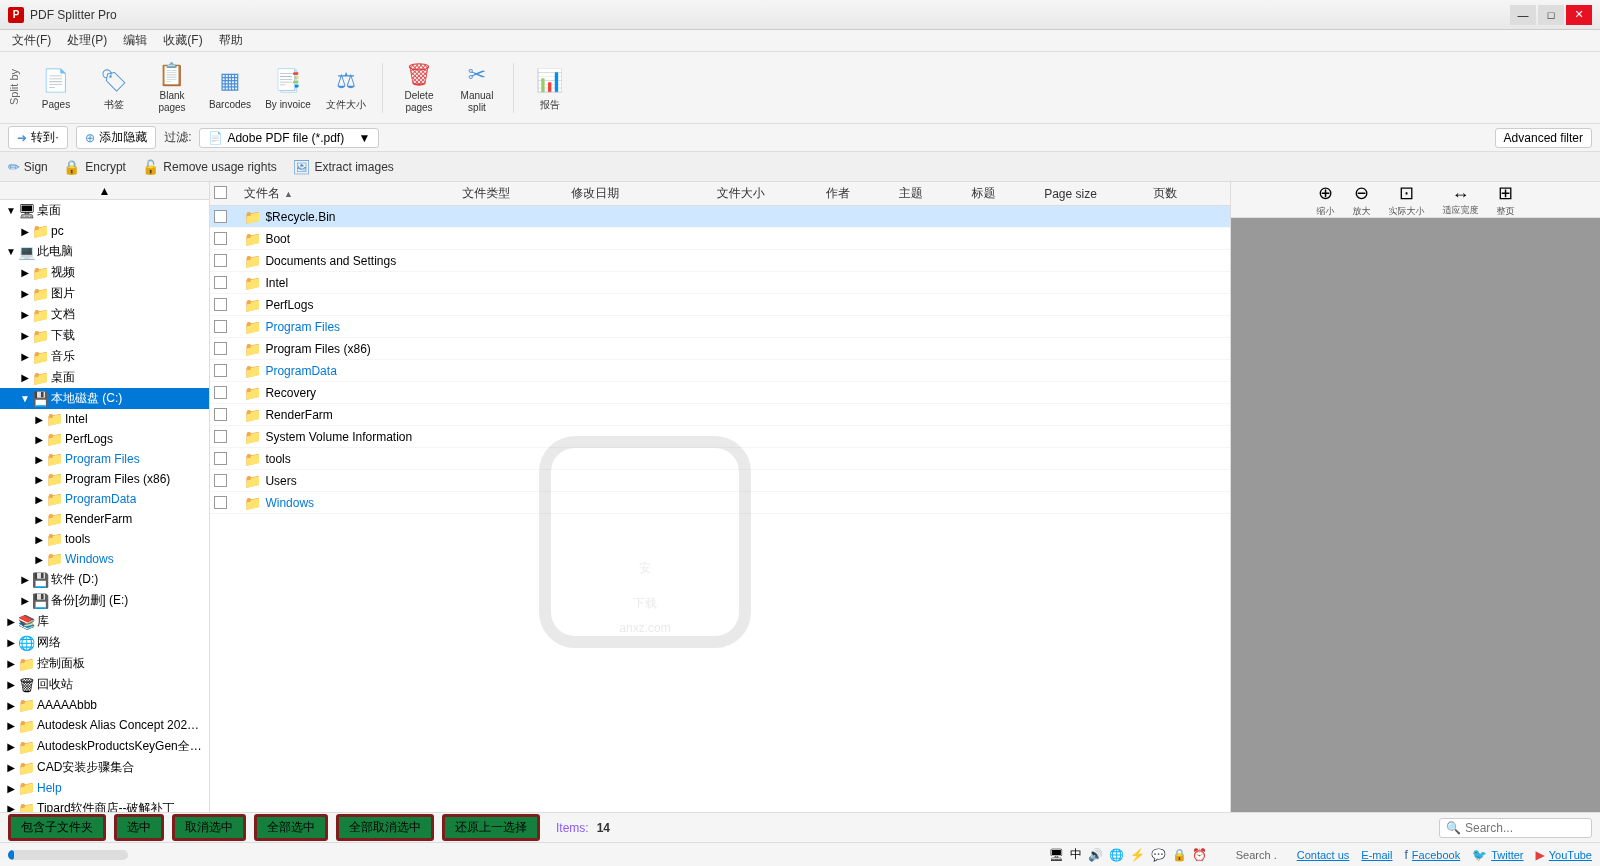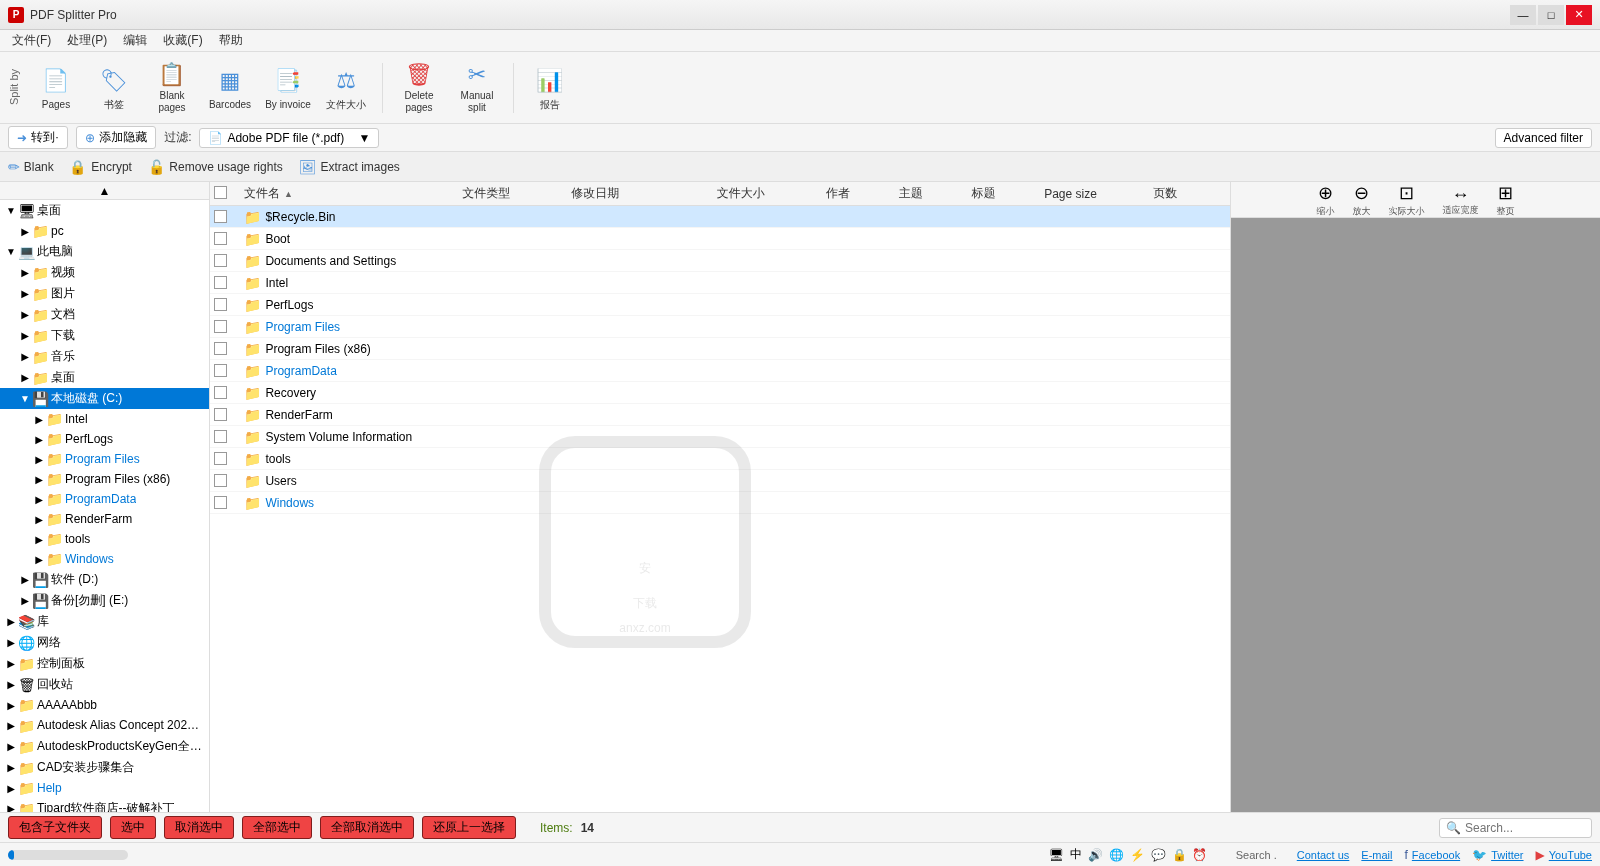"Blank" span { text: Blank -> Sign }
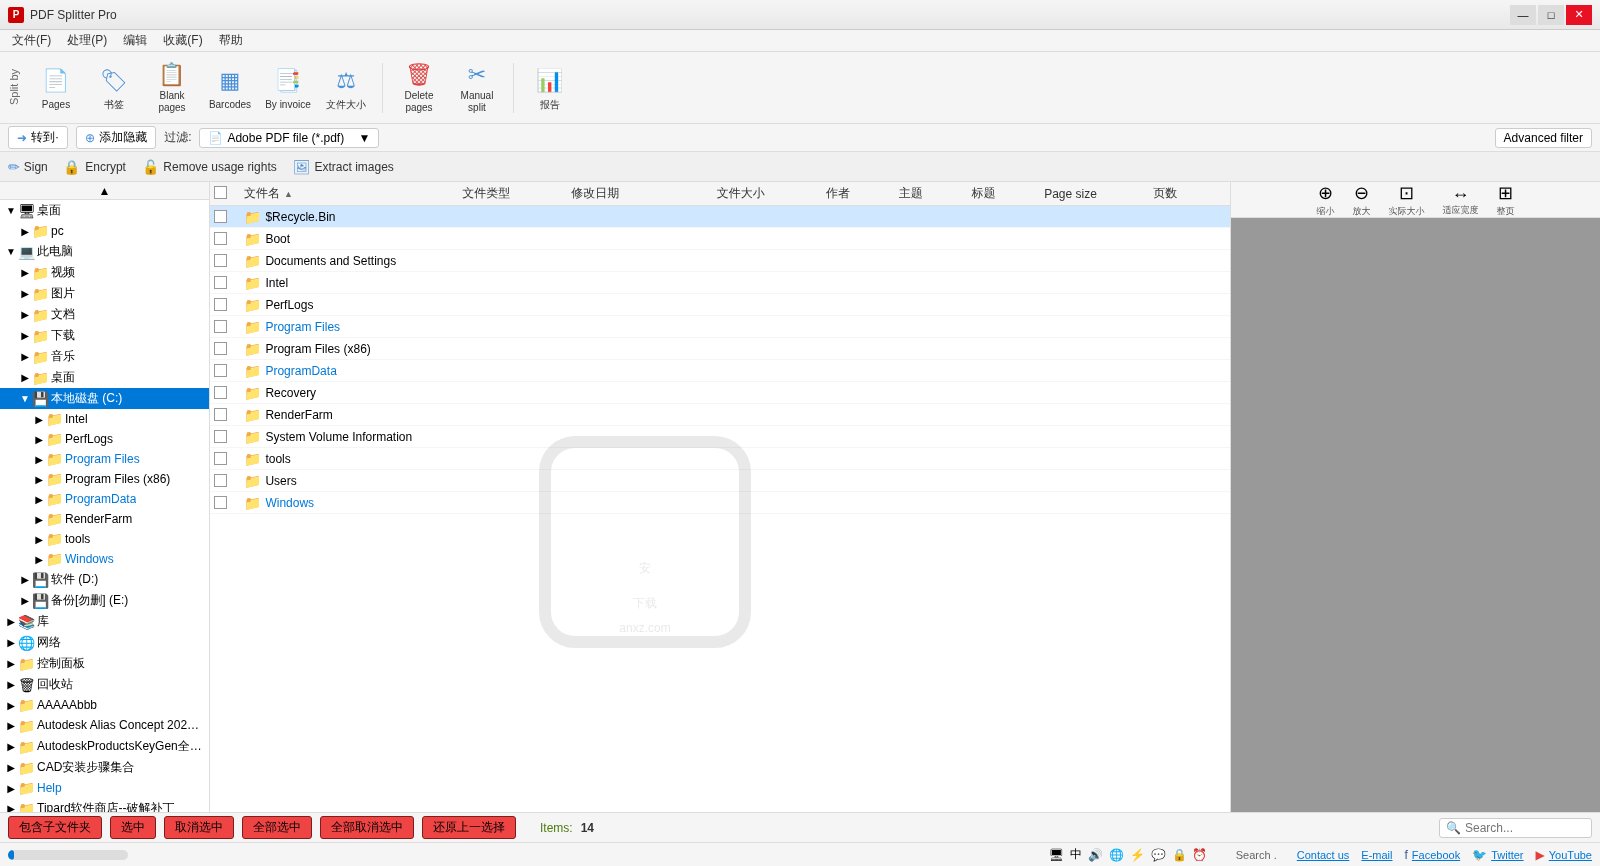"包含子文件夹" .bottom-btn { background: #ef4444 -> #15803d; border: 1px solid #7f1d1d -> 3px solid #7f1d1d }
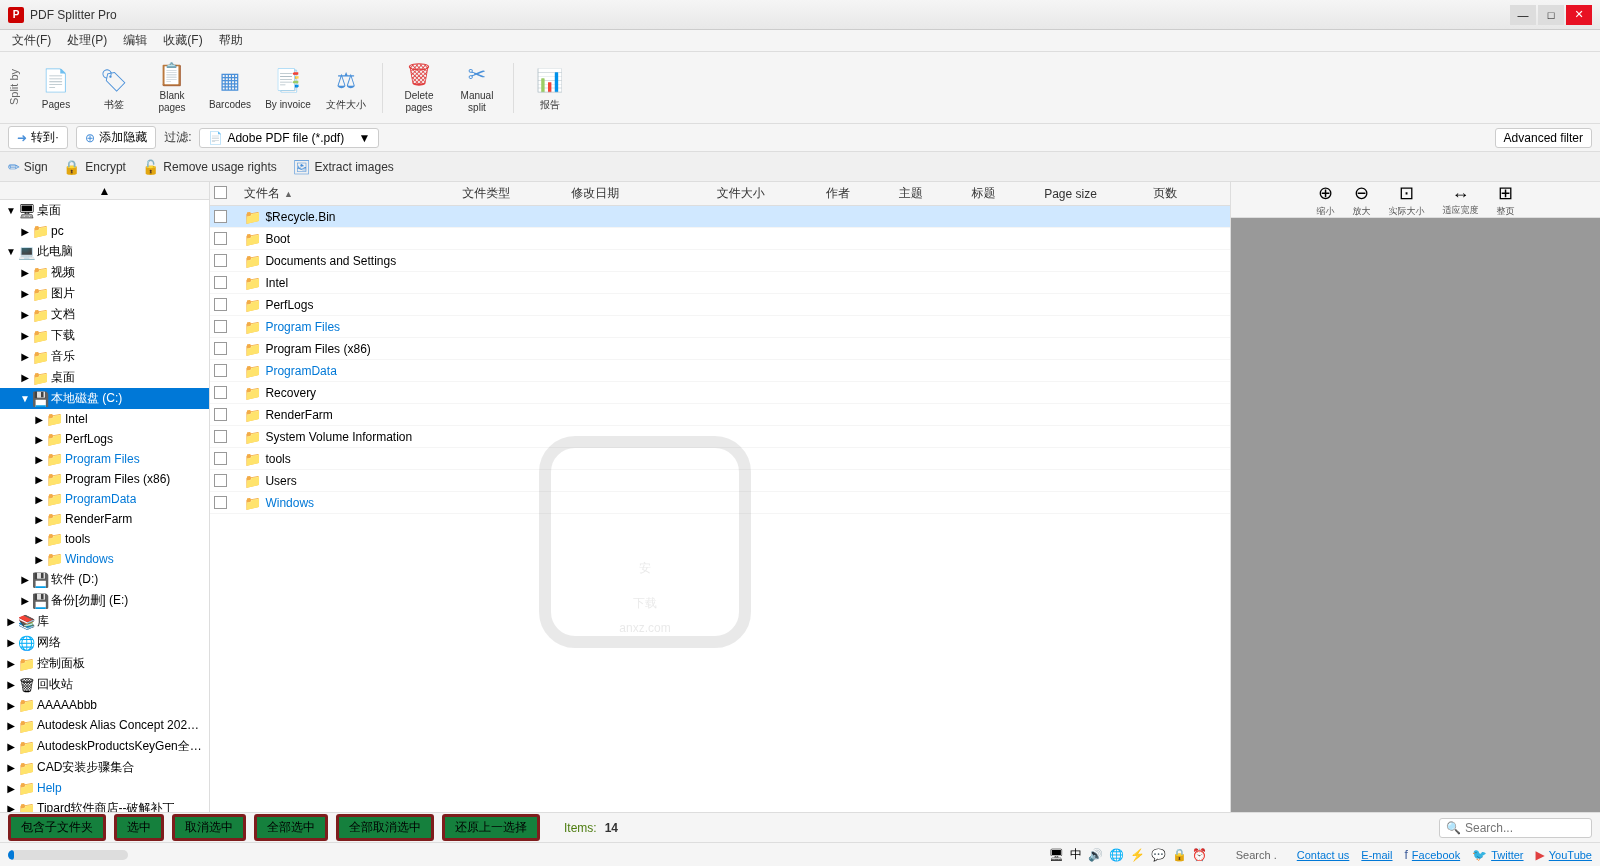"Items:" span { color: #4d7c0f -> #8b5cf6; margin-left: 16px -> 8px }
